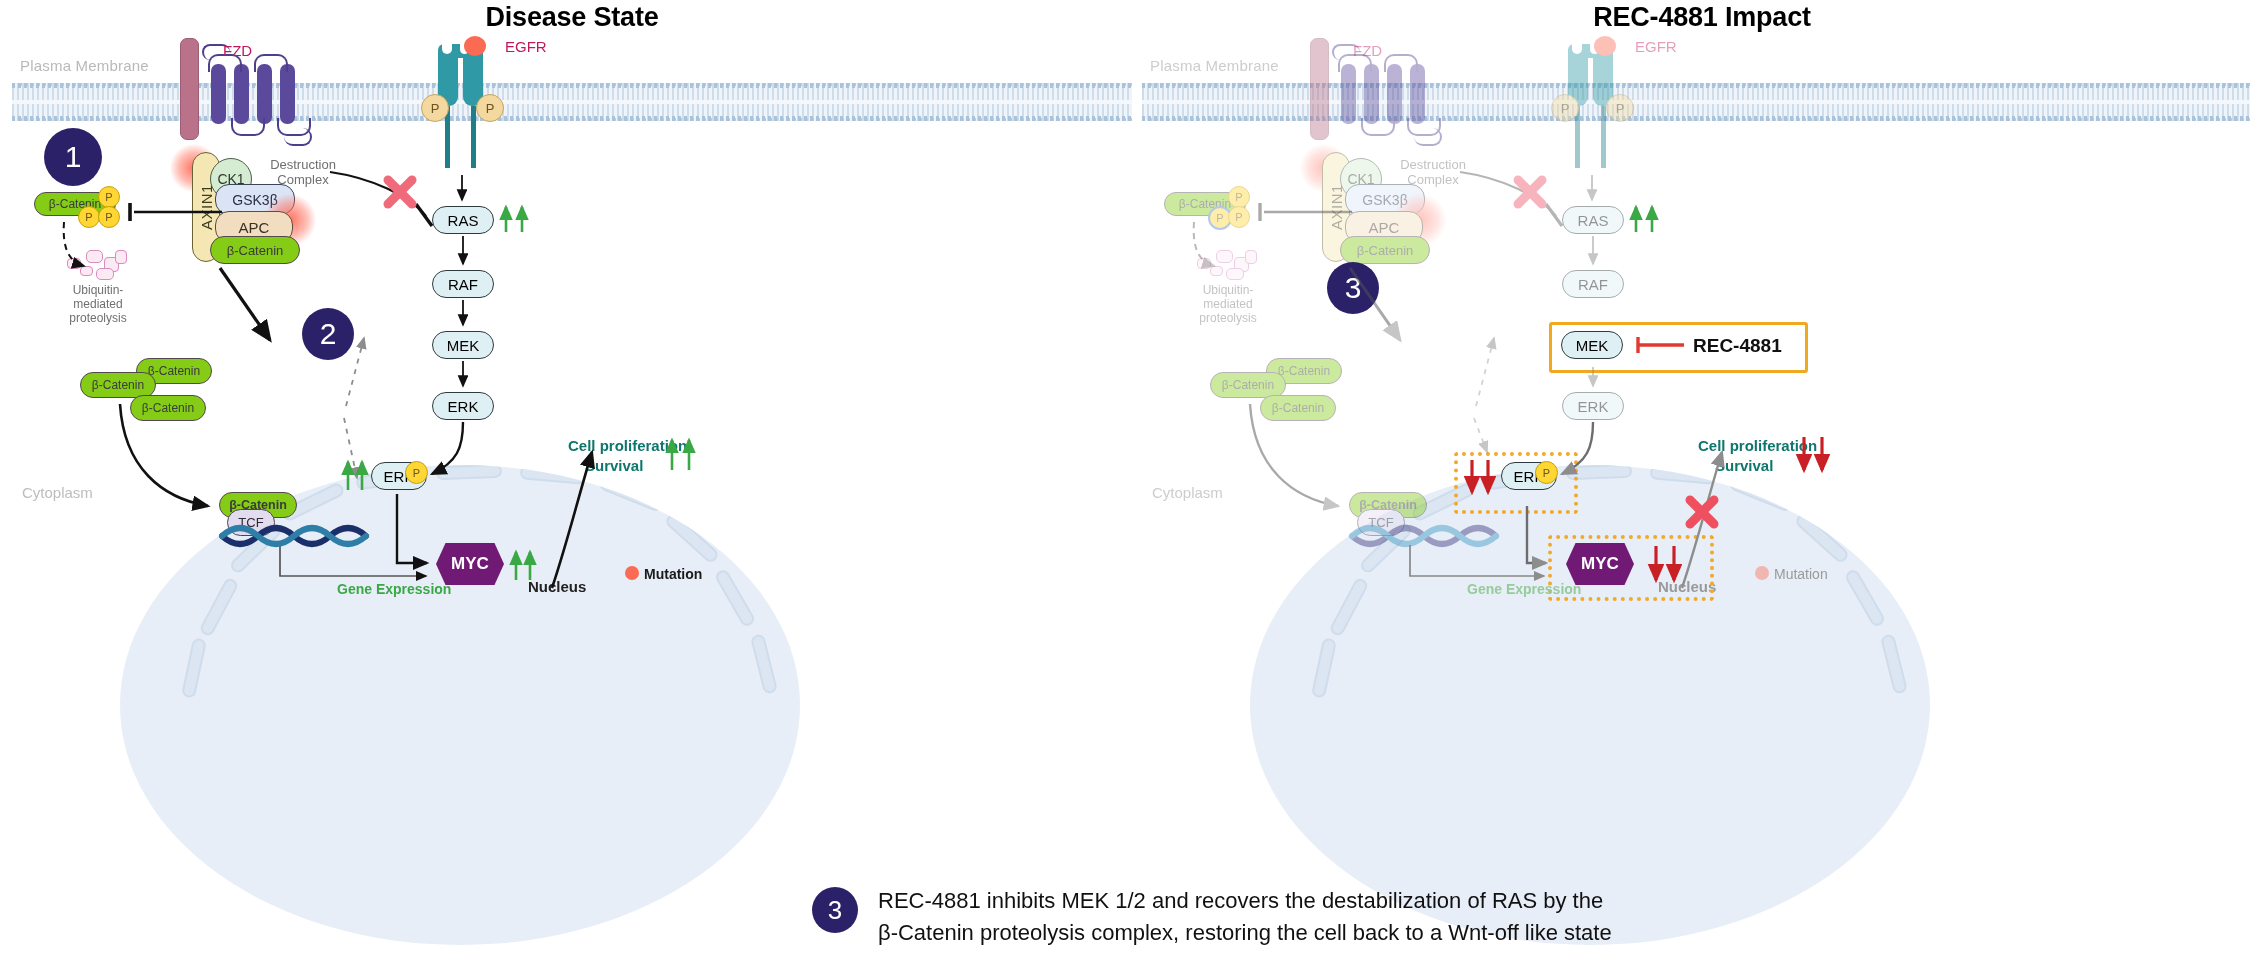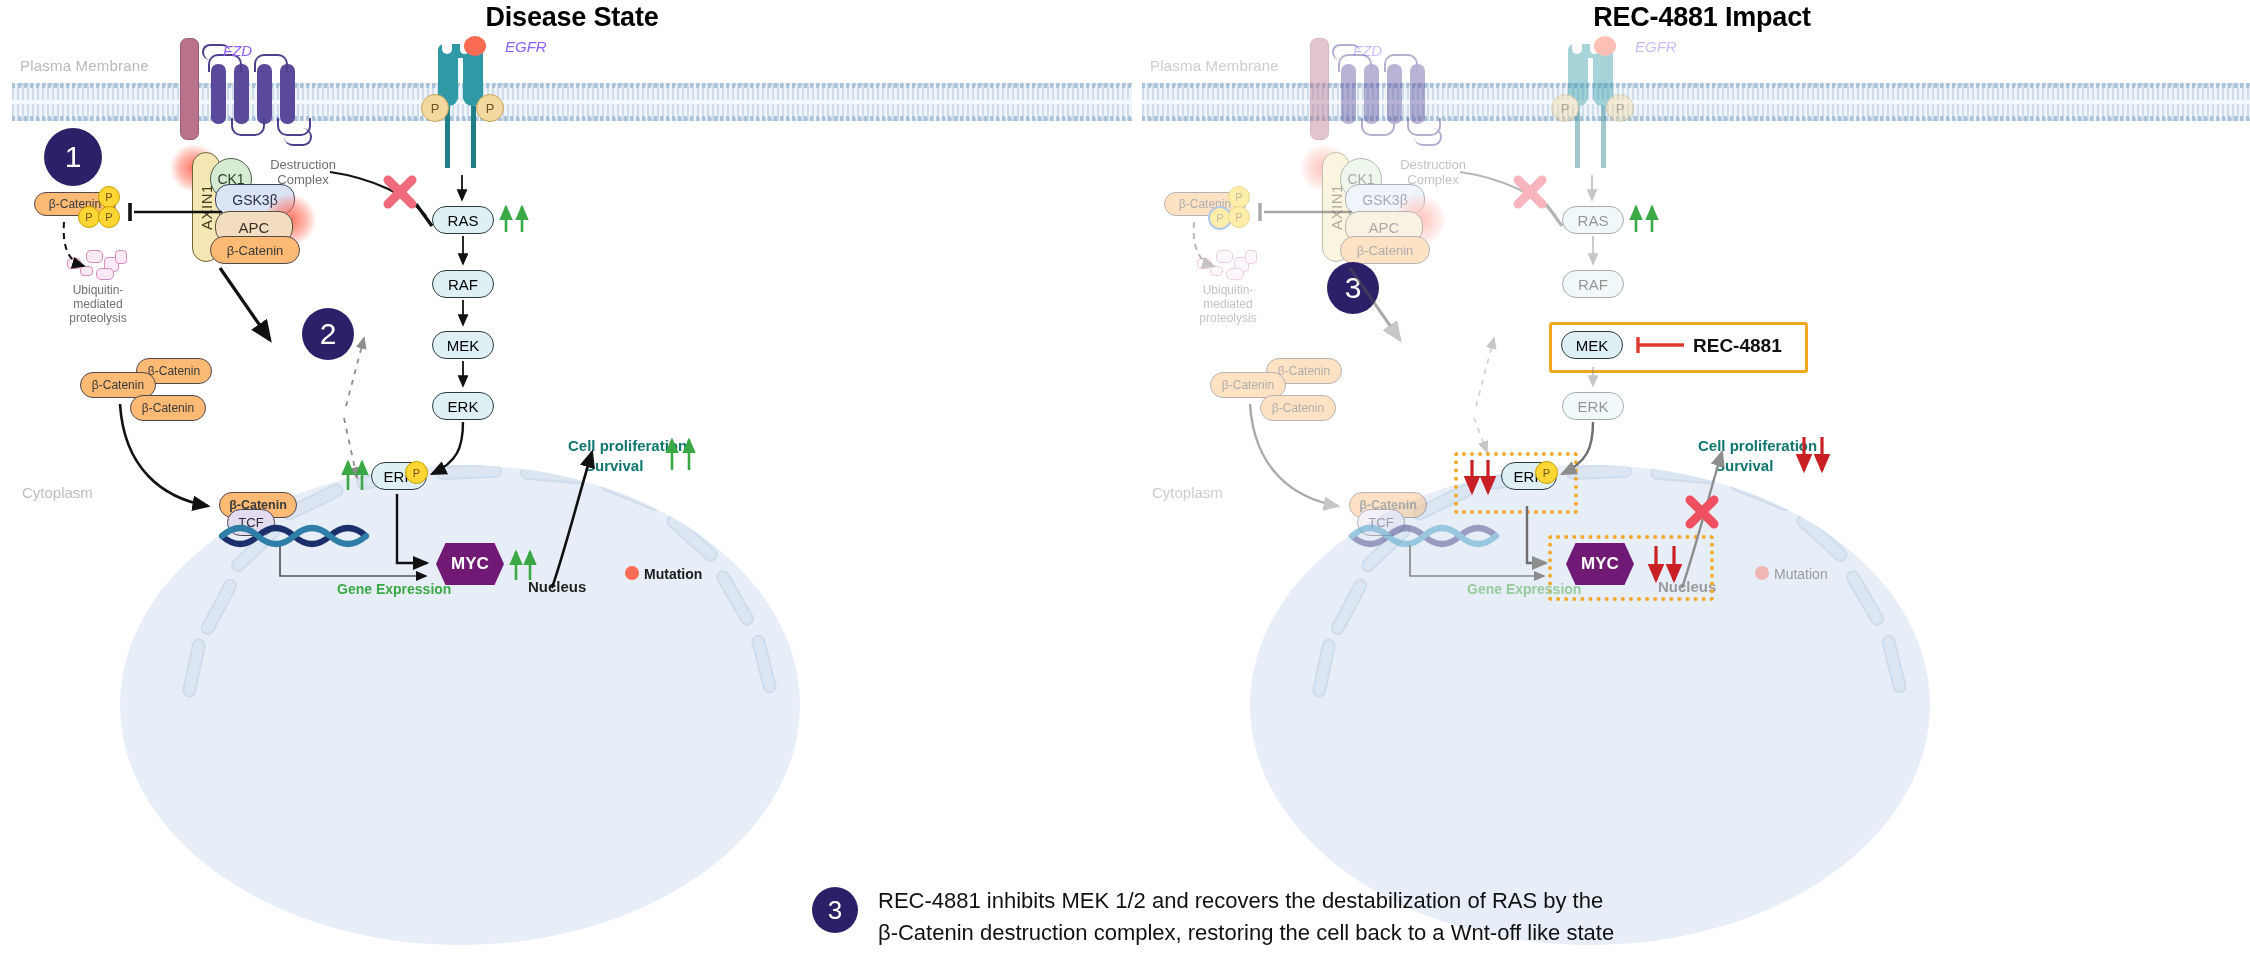"FZD" .fzd-label,.egfr-label { color: #8b5cf6 -> #be185d; font-style: italic -> none }
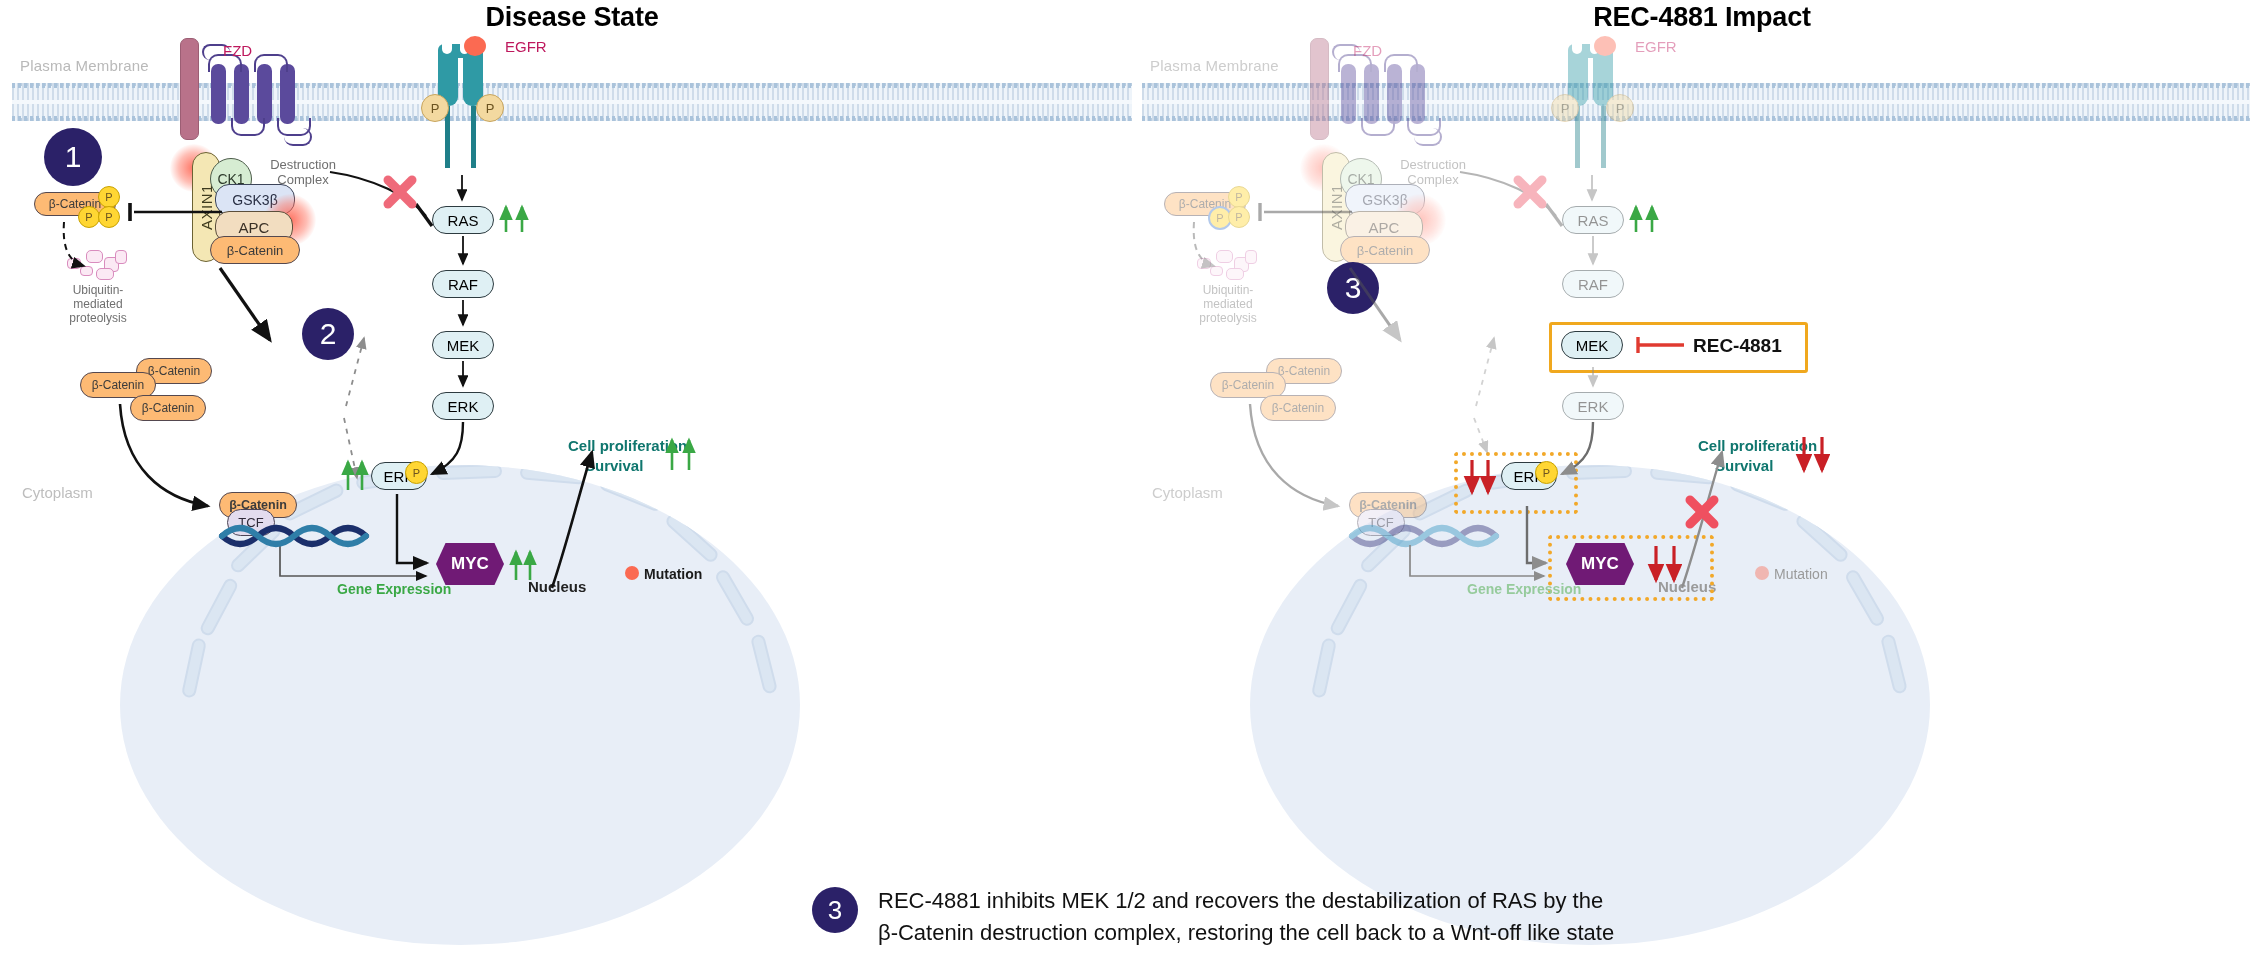"β-Catenin" .n-bcat { background: #fdba74 -> #84cc16 }
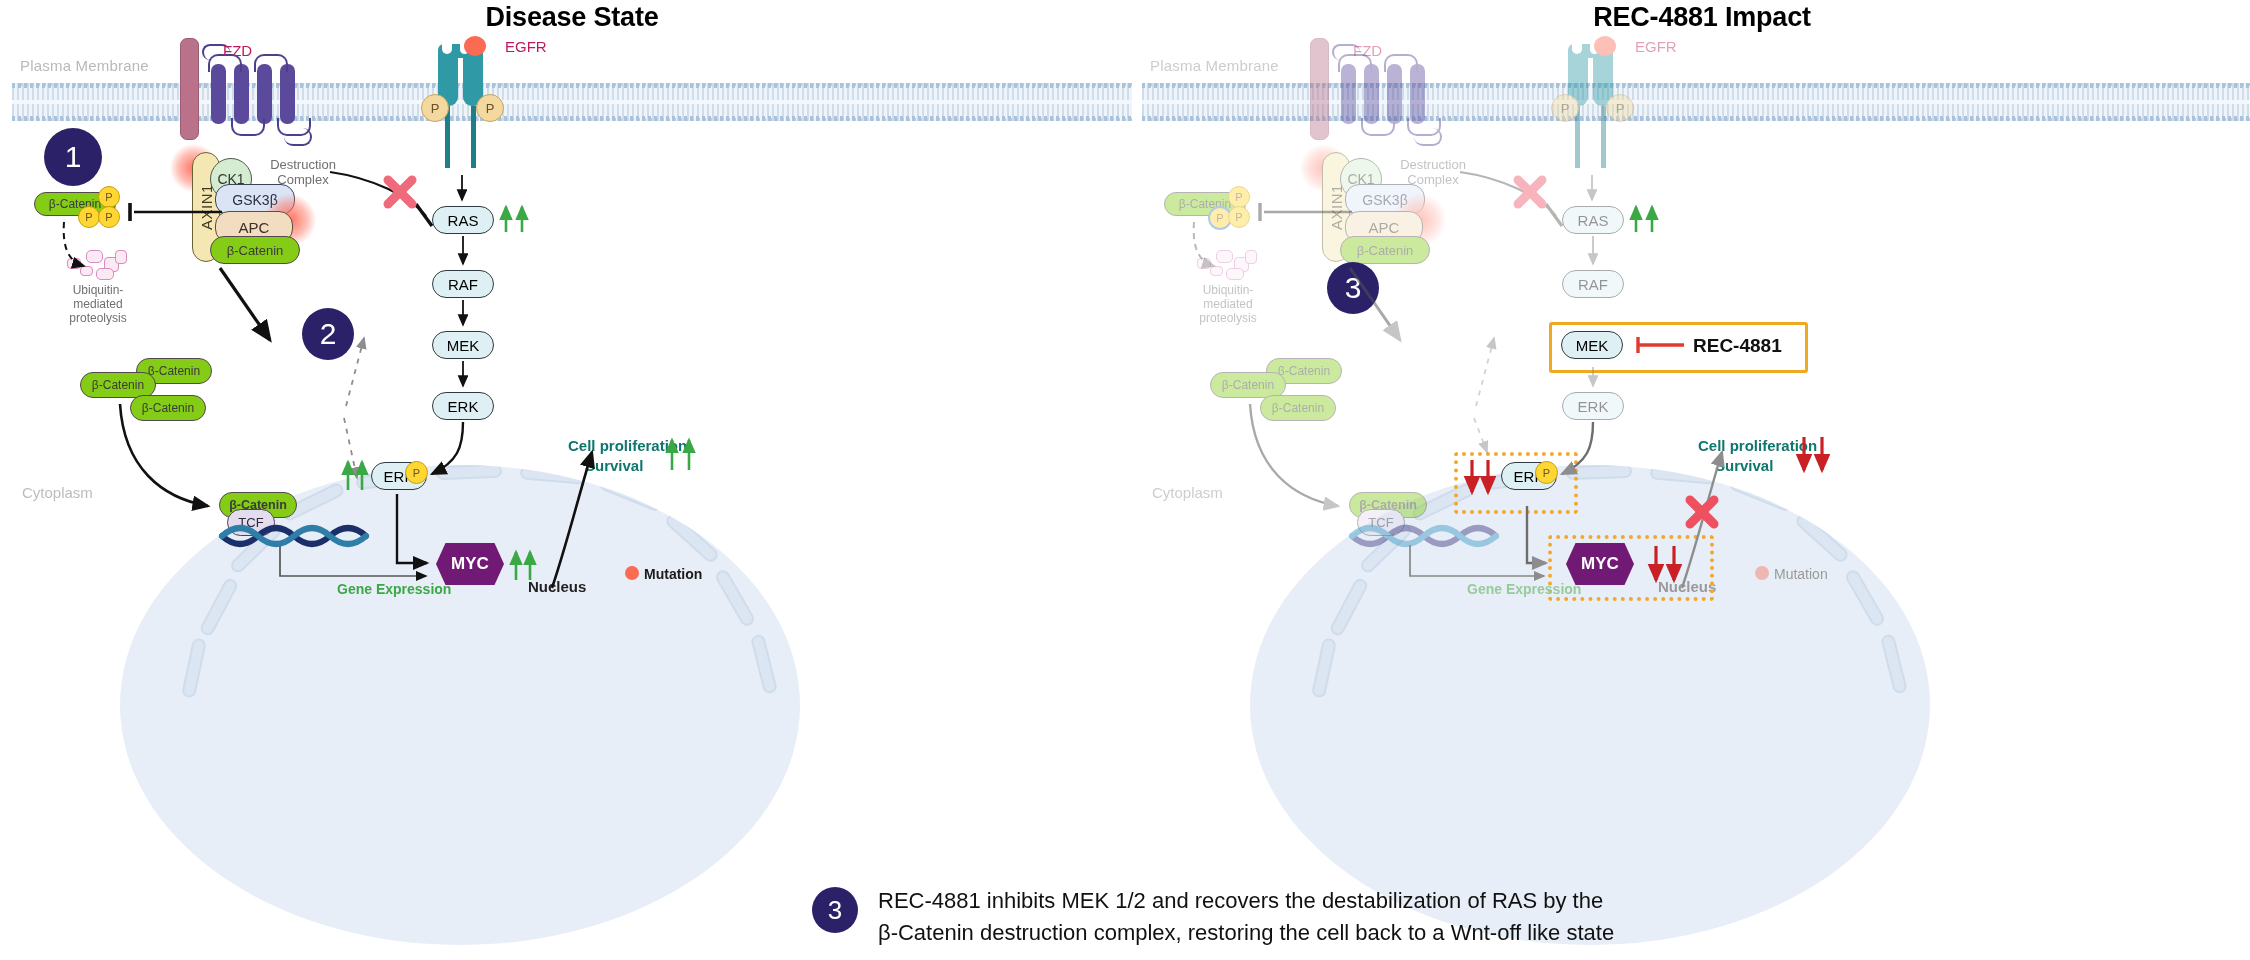"β-Catenin destruction complex, restoring" span { text: destruction -> proteolysis }
